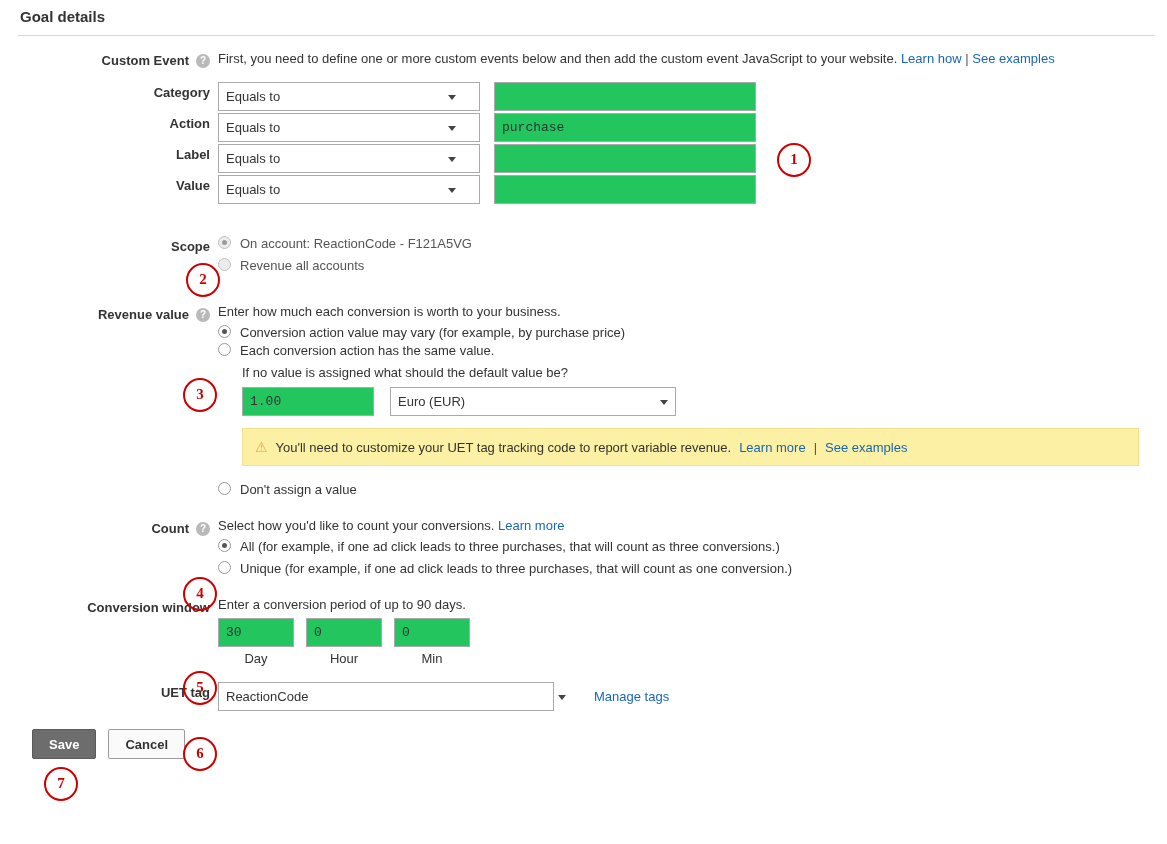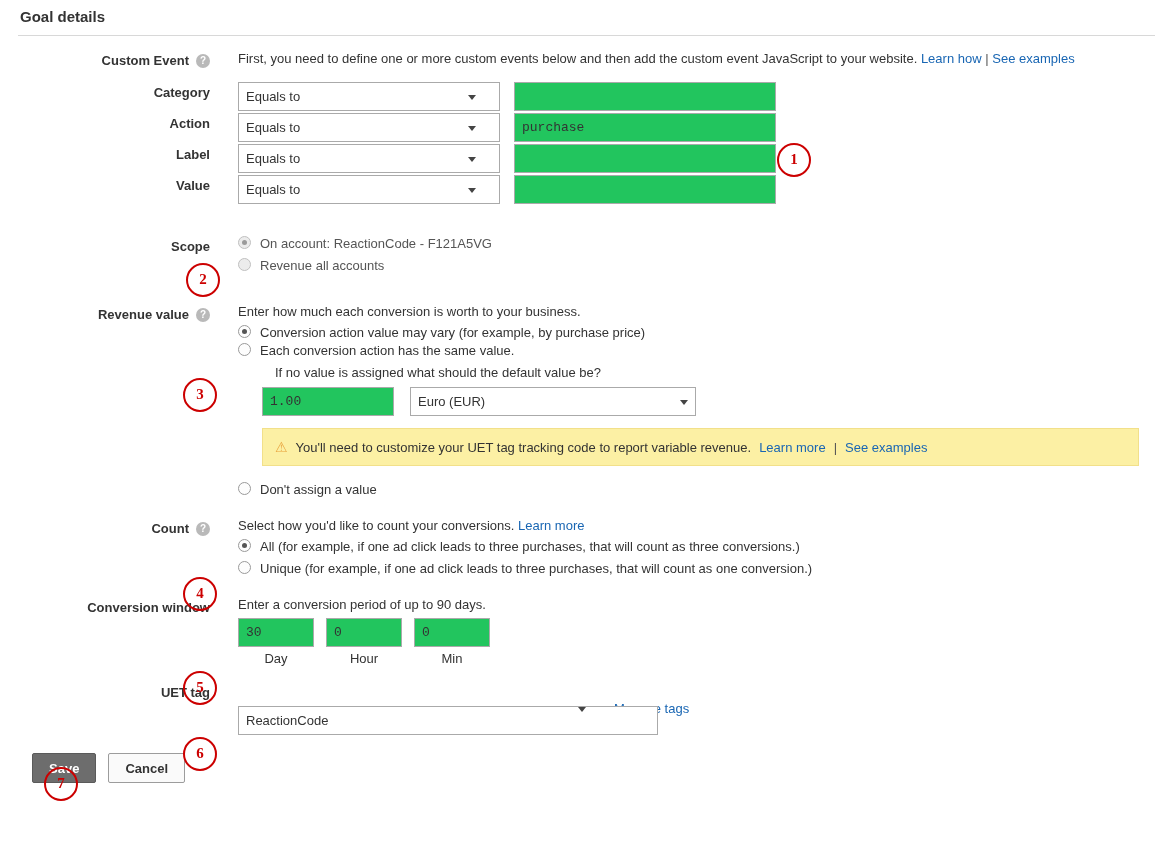"First, you need to define" .field-col { padding-left: 28px -> 8px }
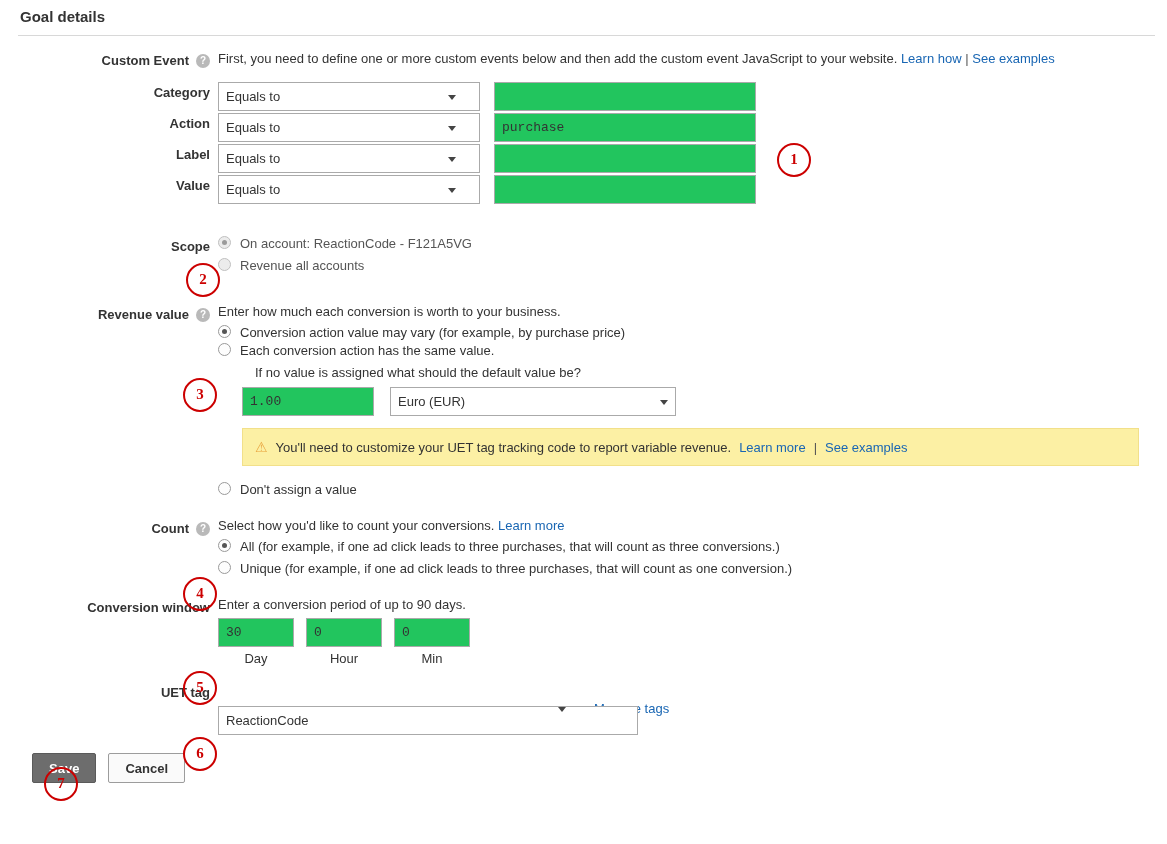"If no value is assigned" .subq { margin: 2px 0 7px 37px -> 2px 0 7px 24px }
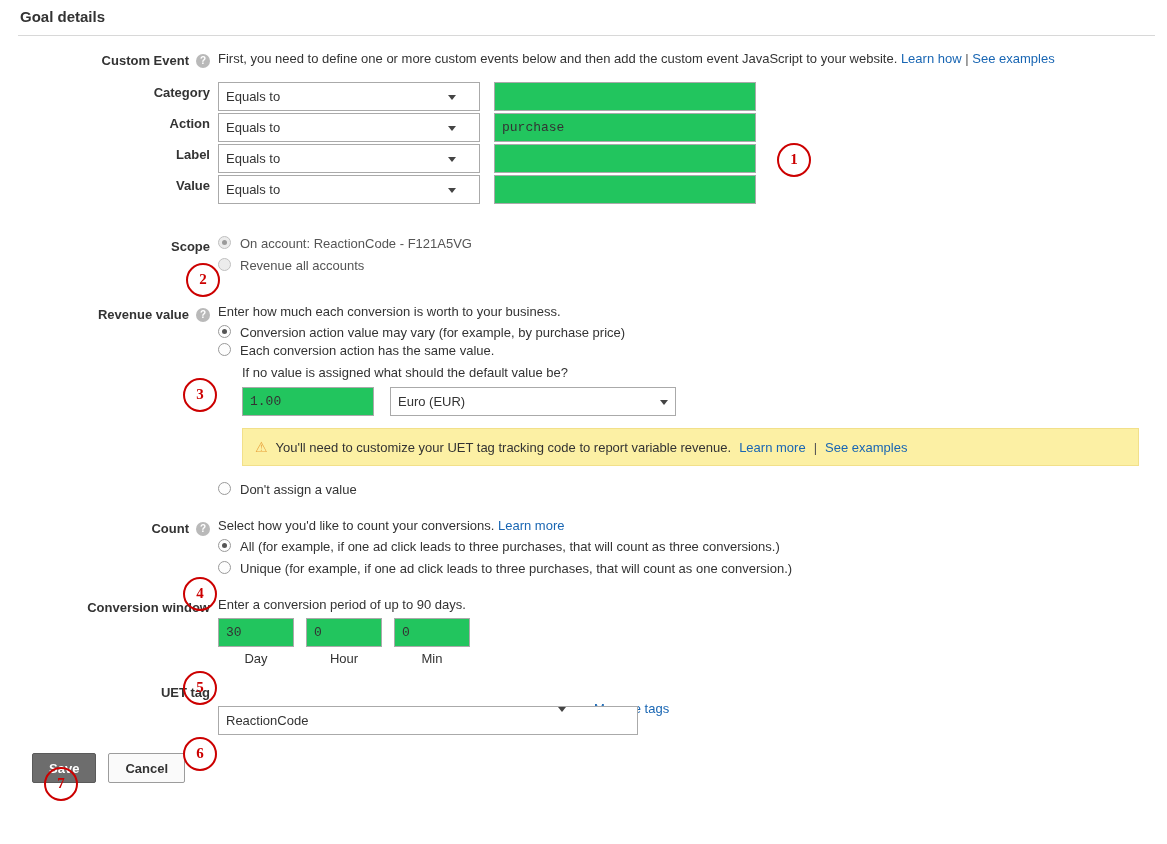"ReactionCode" .uet-row select.sel { margin-top: 24px -> none; width: 420px -> 336px }
